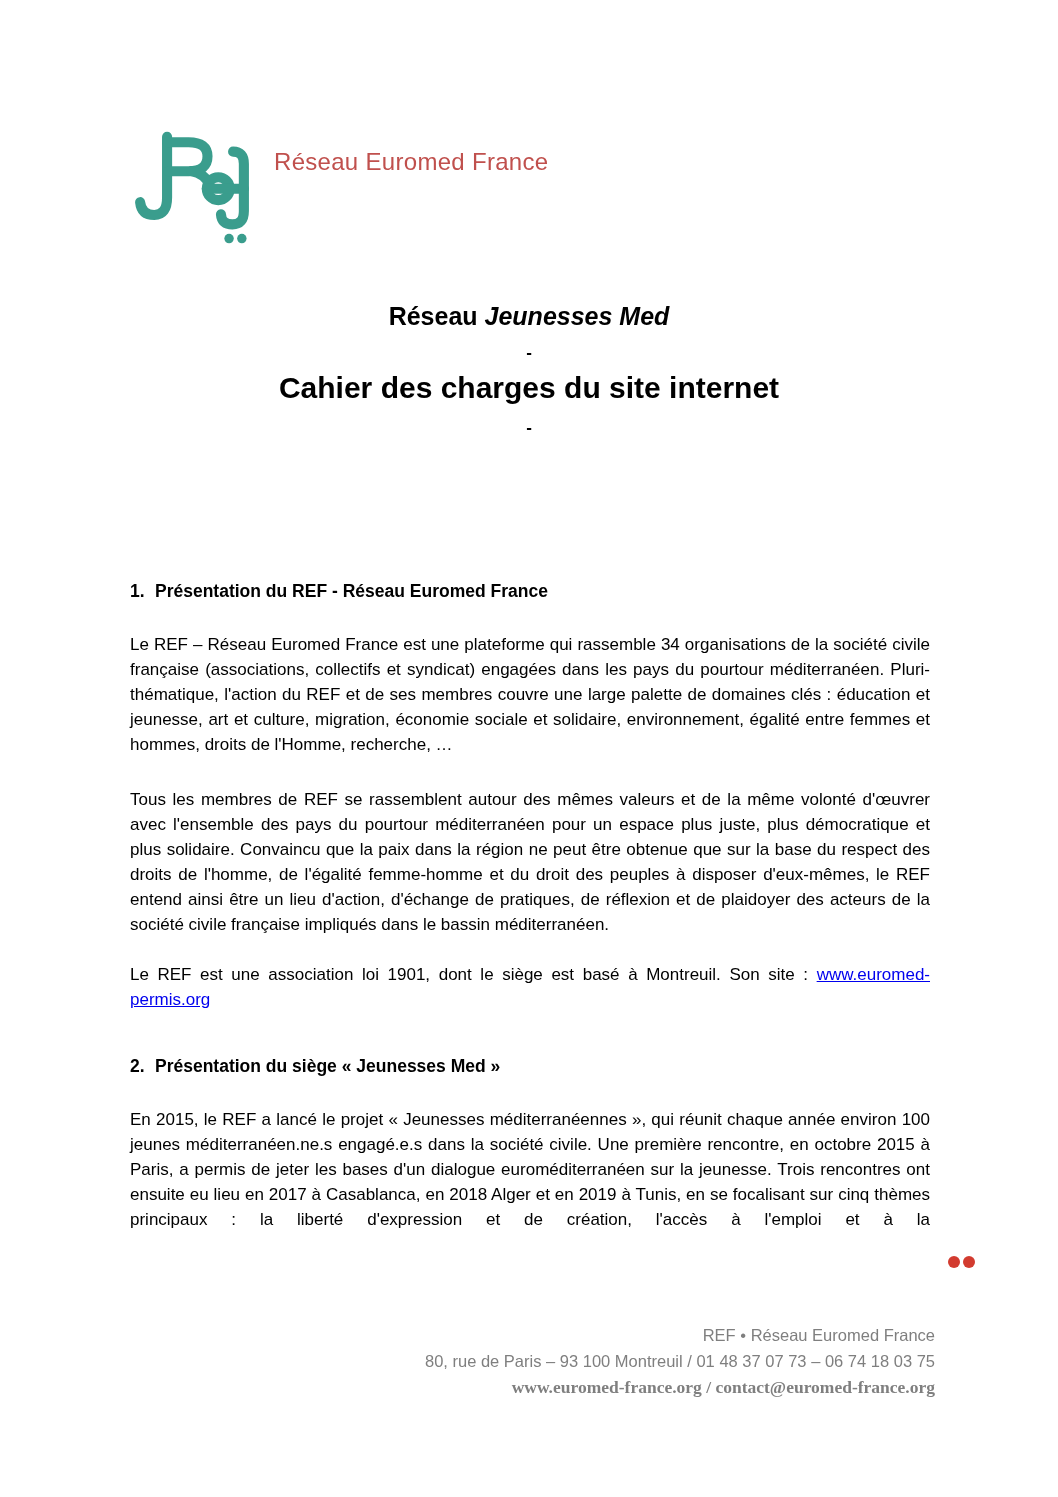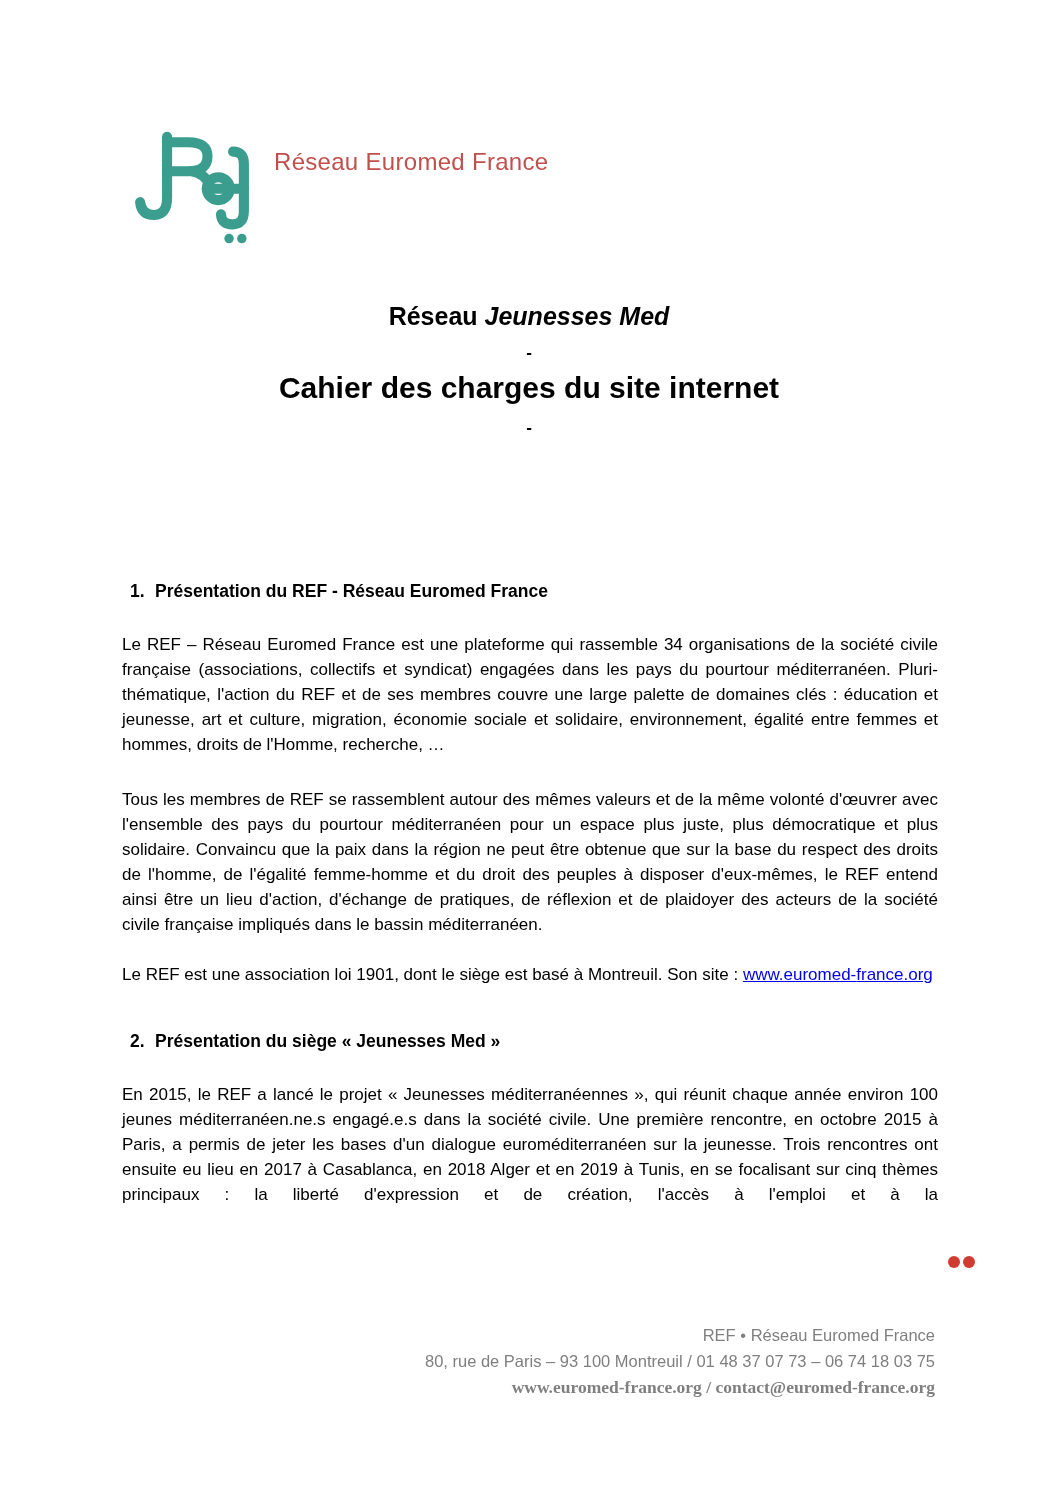"Le REF – Réseau Euromed" .content p { margin: 0 -> 8px }
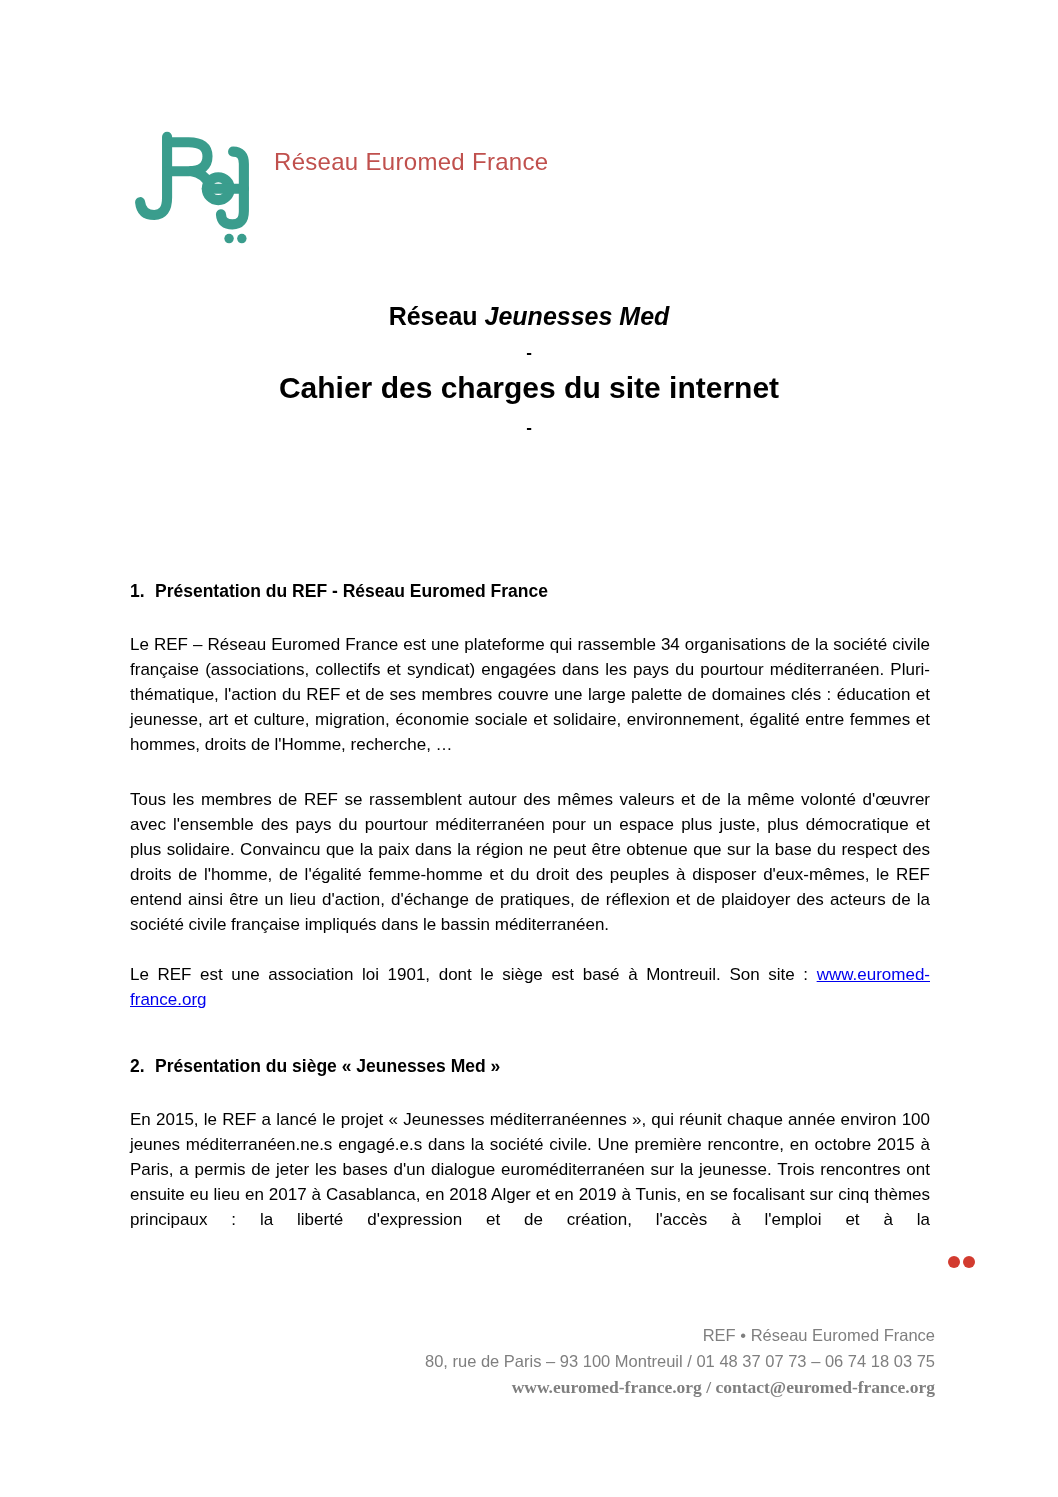"france.org" span { text: france.org -> permis.org }
